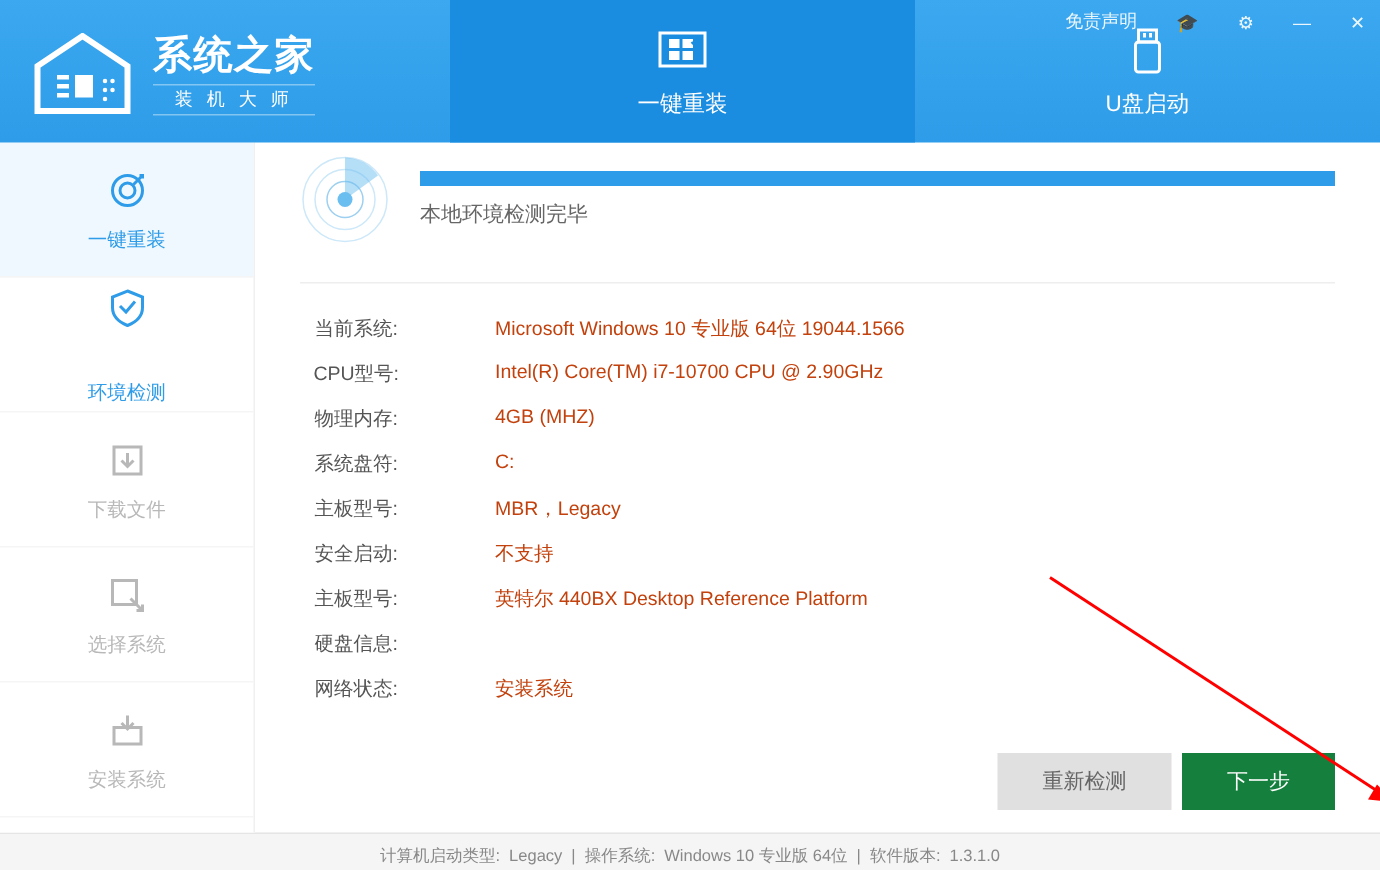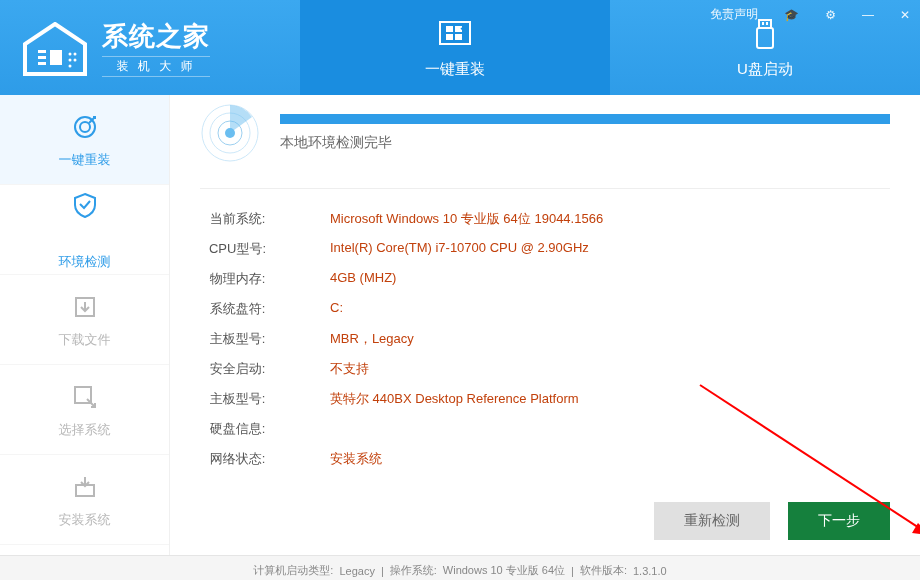"重新检测" .action-row { gap: 18px -> 7px }
